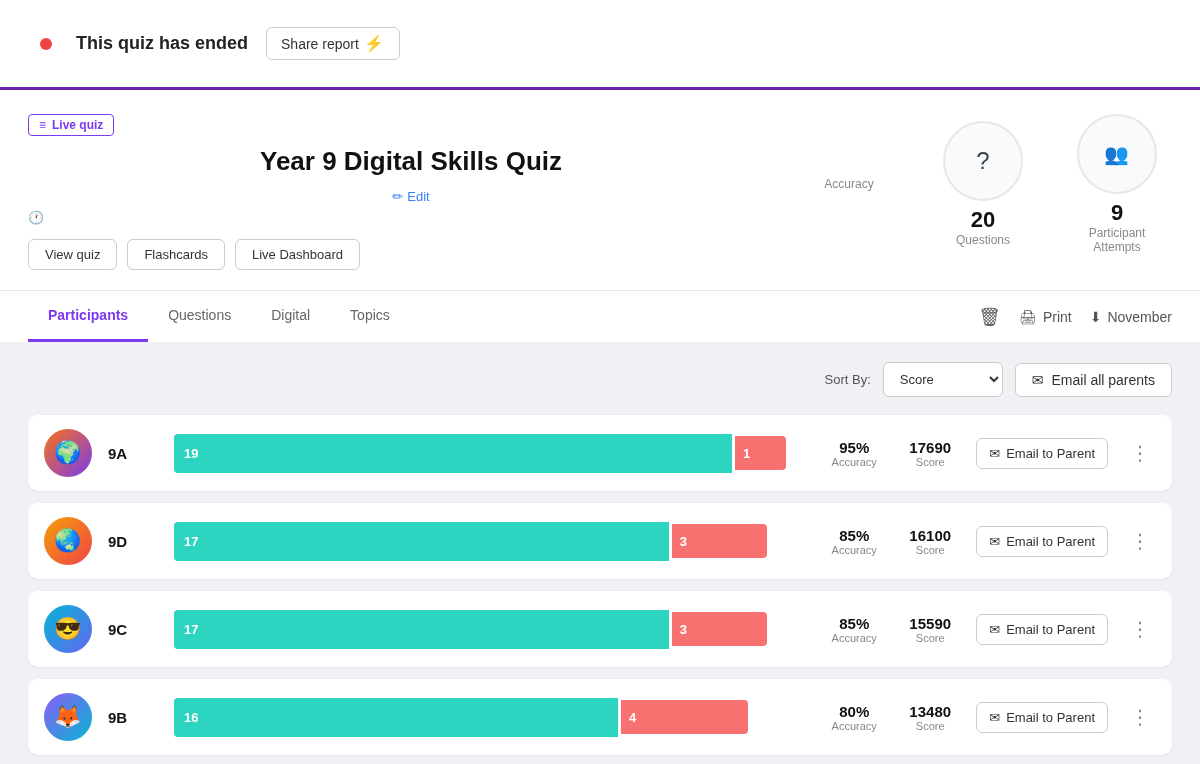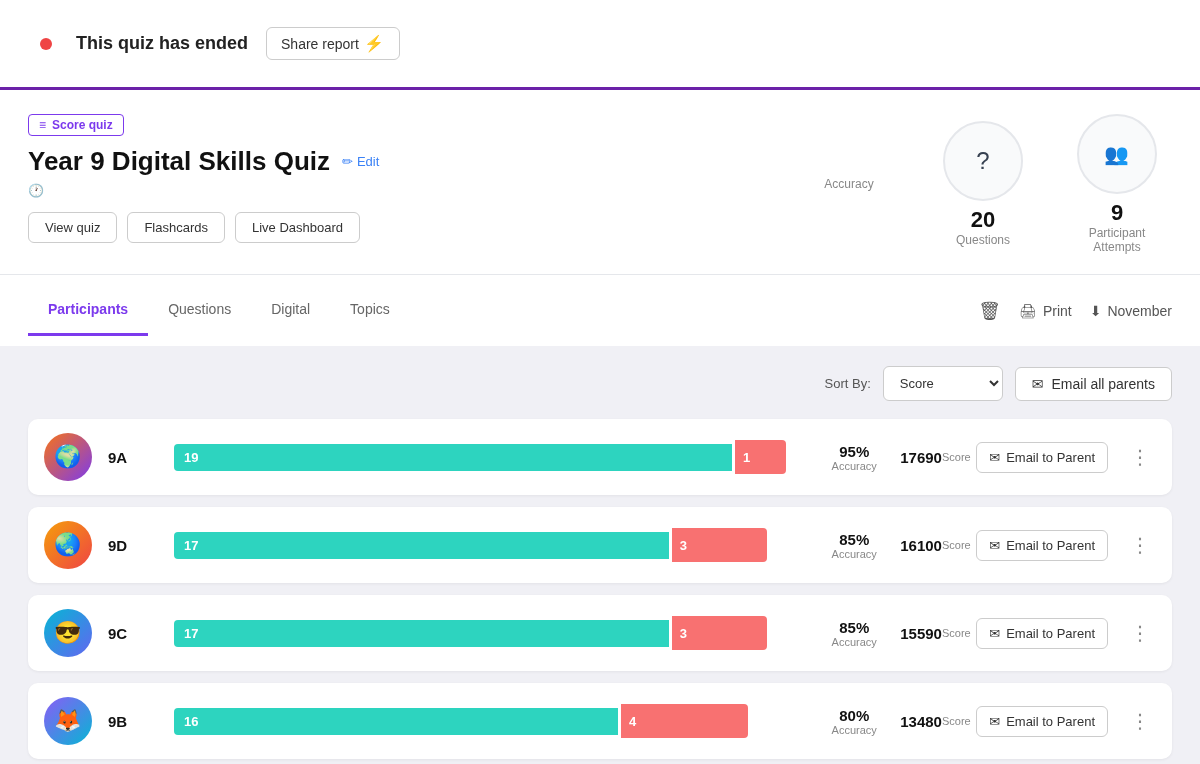"Score quiz" span { text: Score -> Live }
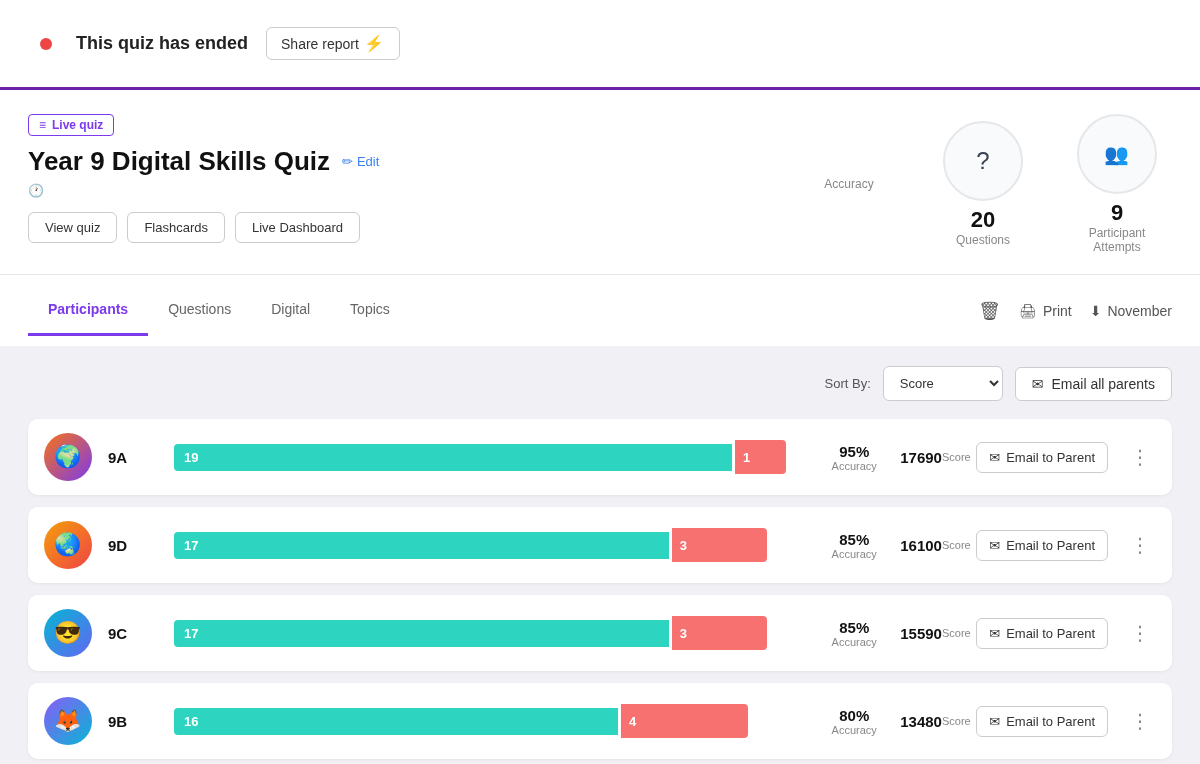"Year 9 Digital Skills Quiz" .quiz-title { flex-direction: none -> column }
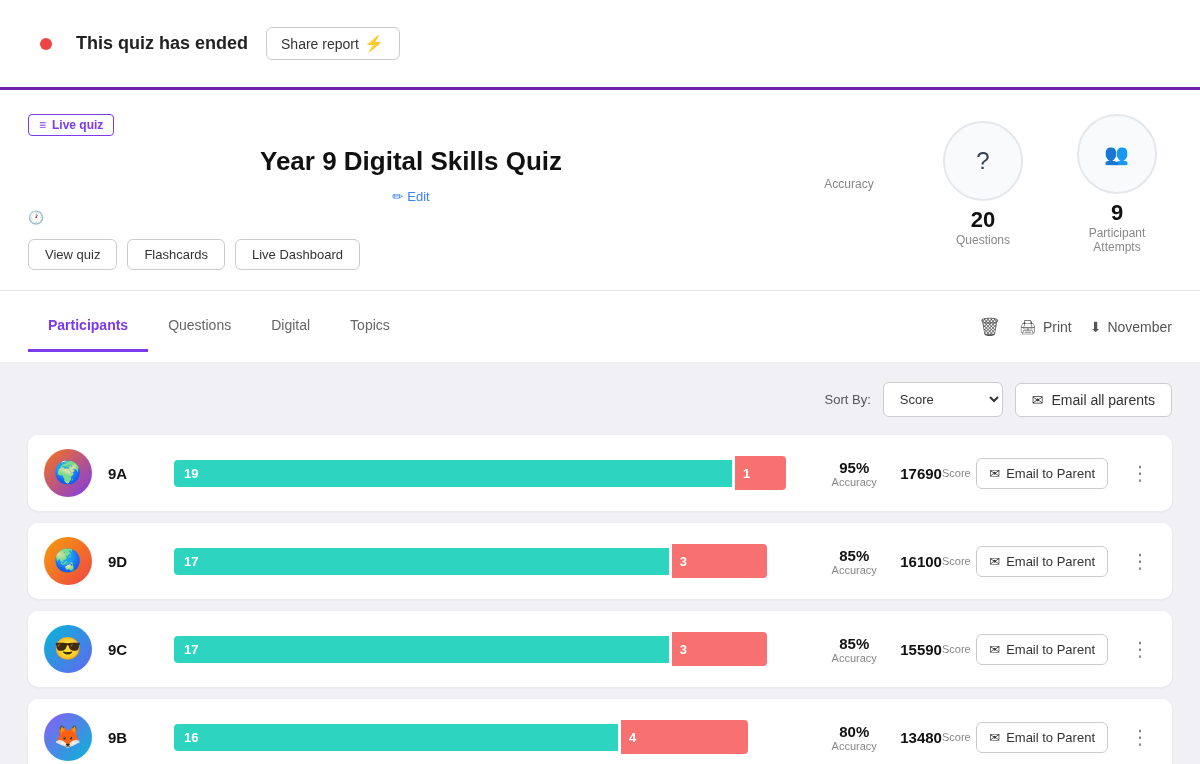"Participants" .tabs-section { padding: 10px 28px -> 0 28px }
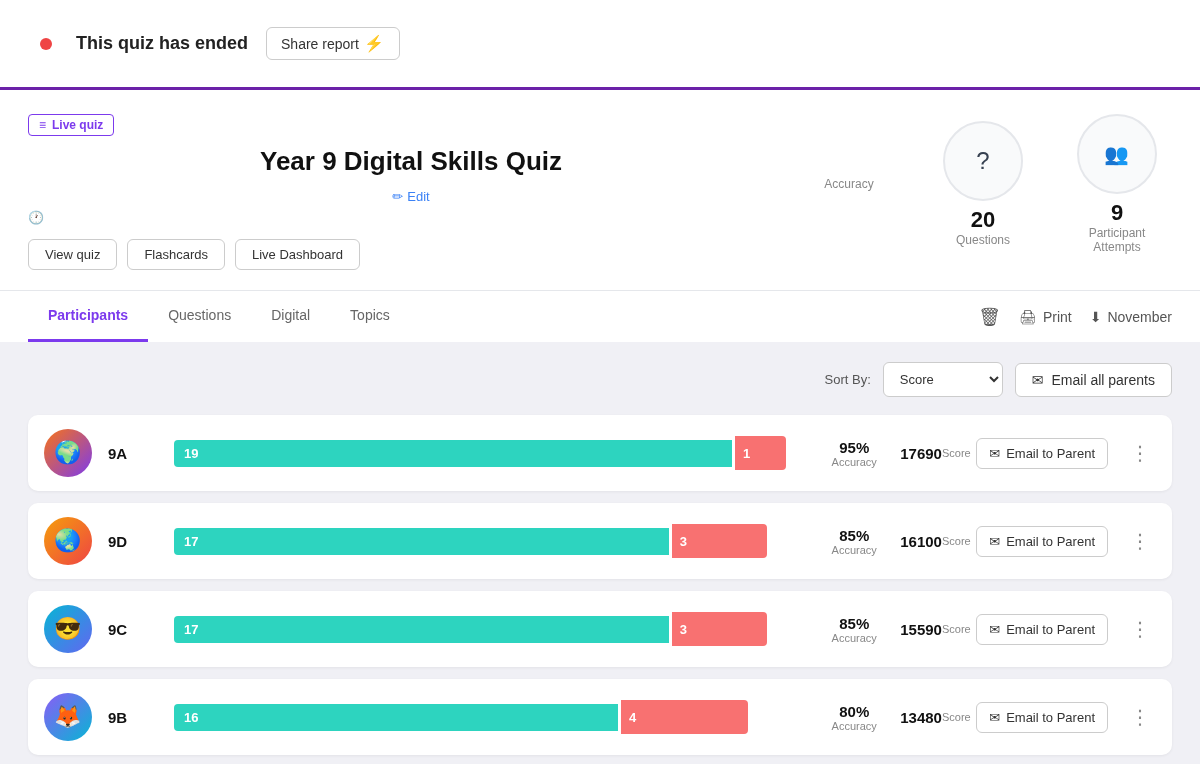"19" .score-bar-correct { height: 27px -> 39px }
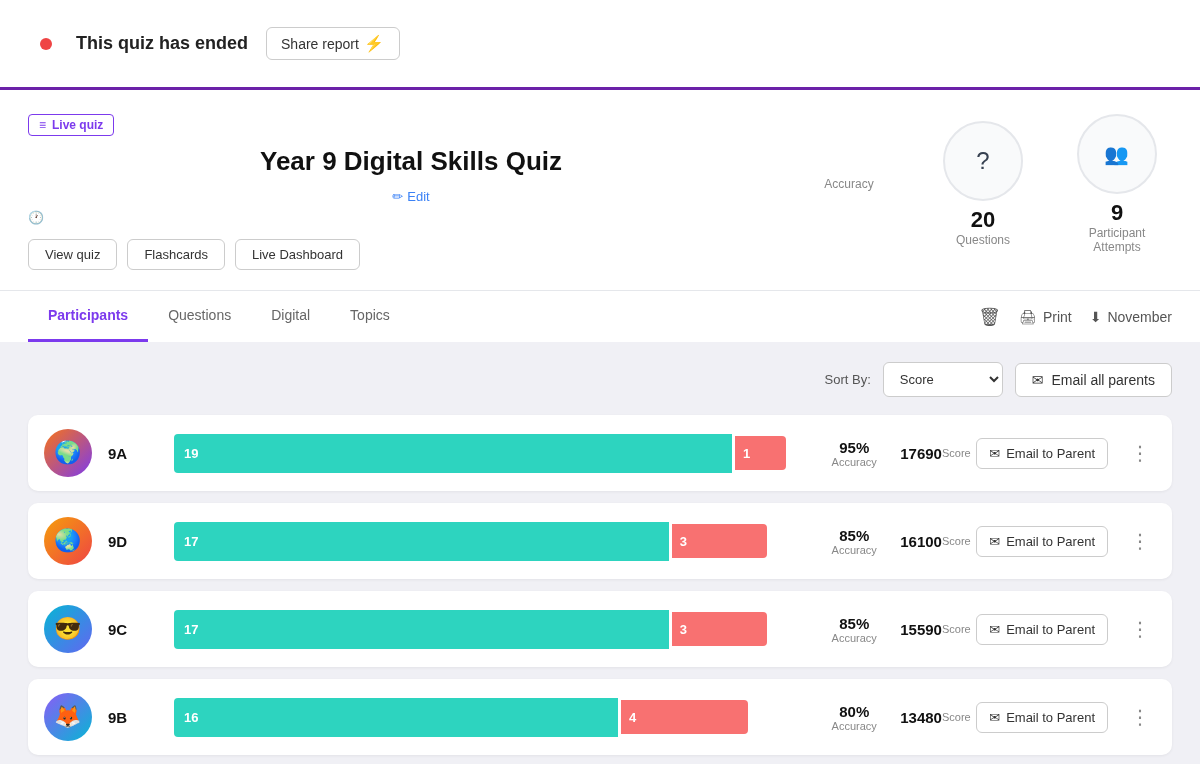"17690" .participant-score { flex-direction: row -> column }
